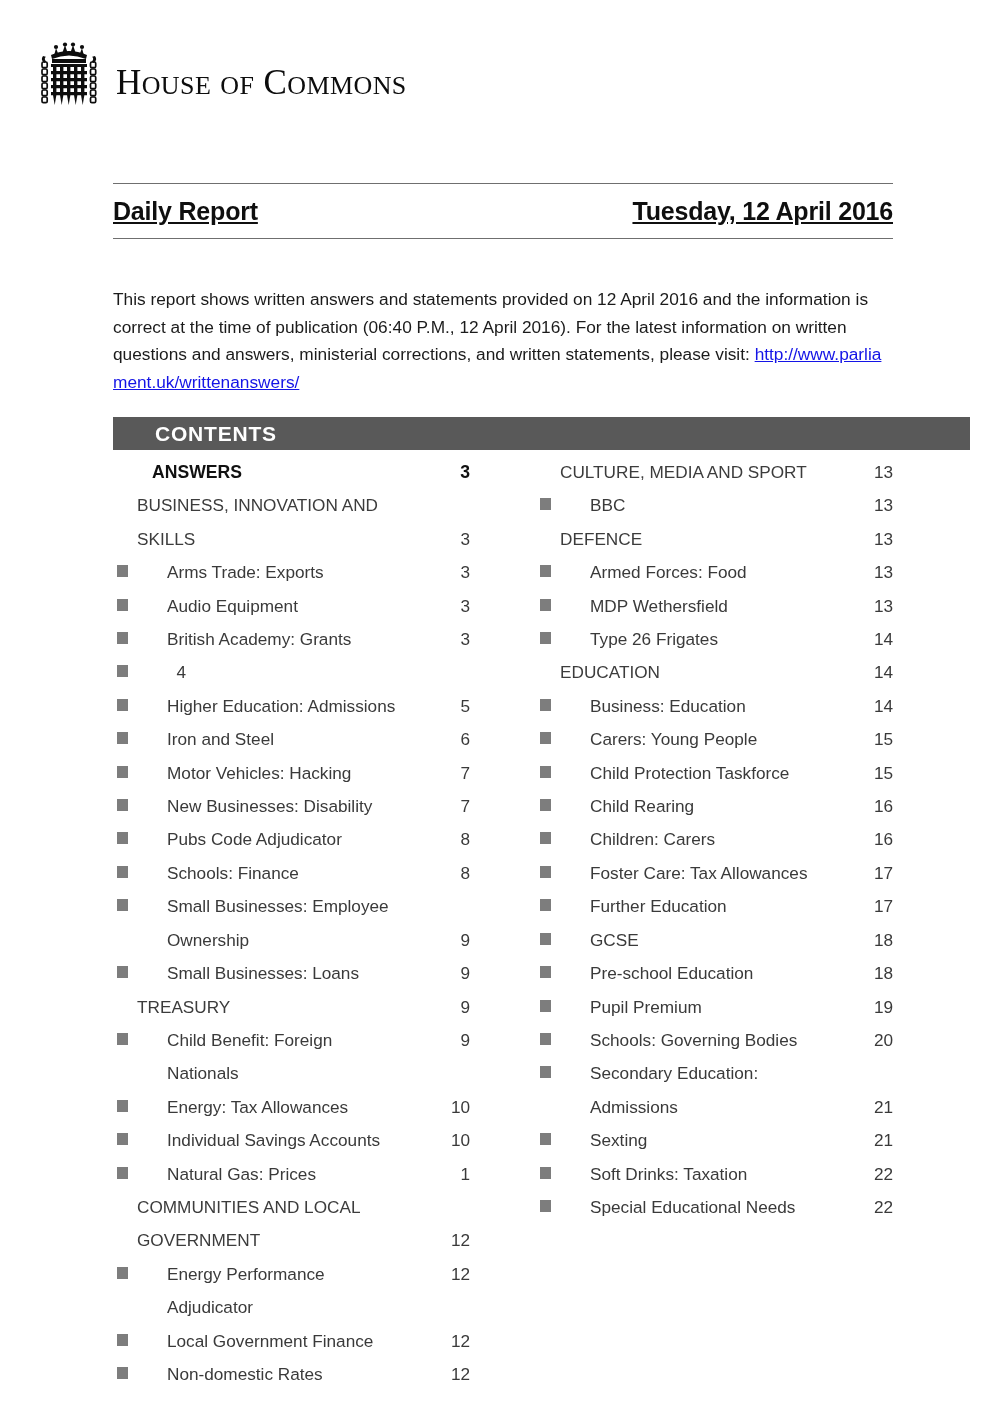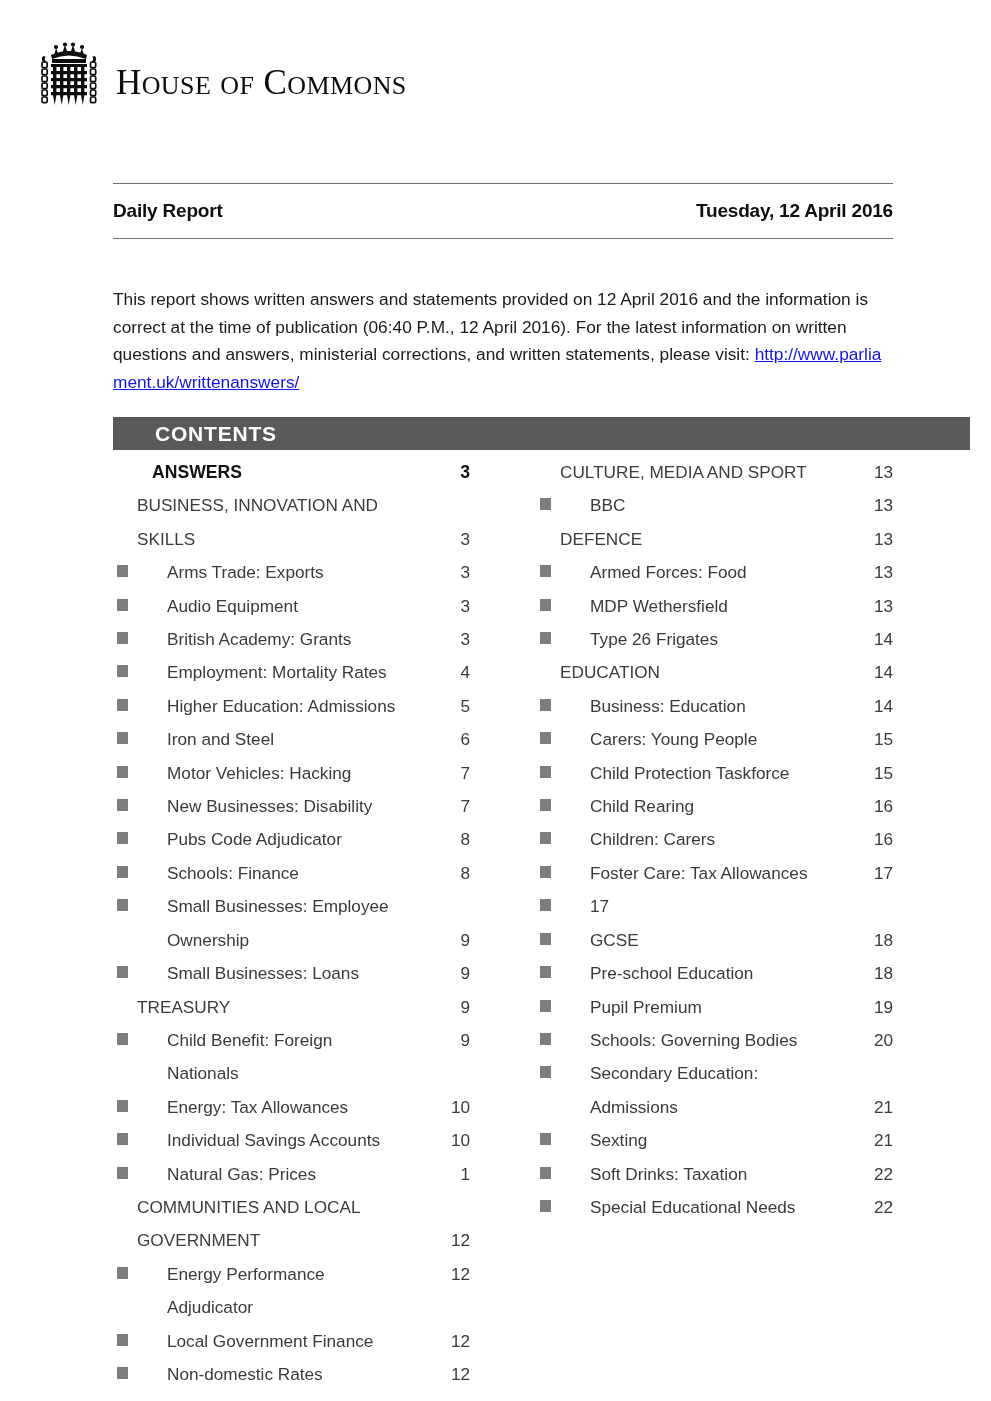"Daily Report" .report-header .rh-text { font-size: 19px -> 25px; text-decoration: none -> underline }
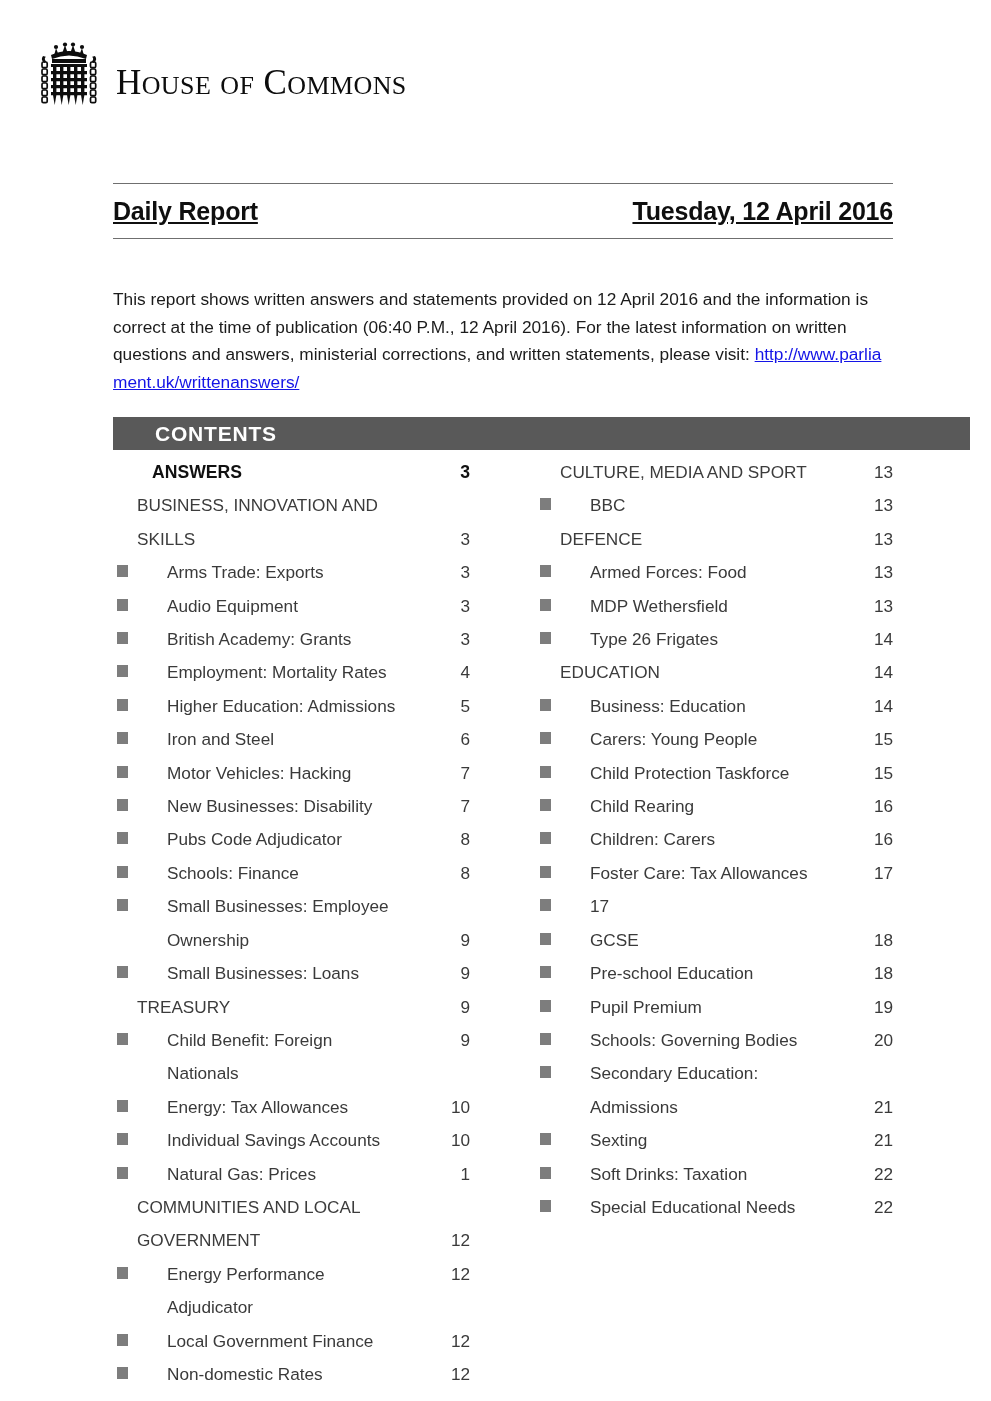"Employment: Mortality Rates" span.rowtext { html: <span>Employment: Mortality Rates</span> -> none }
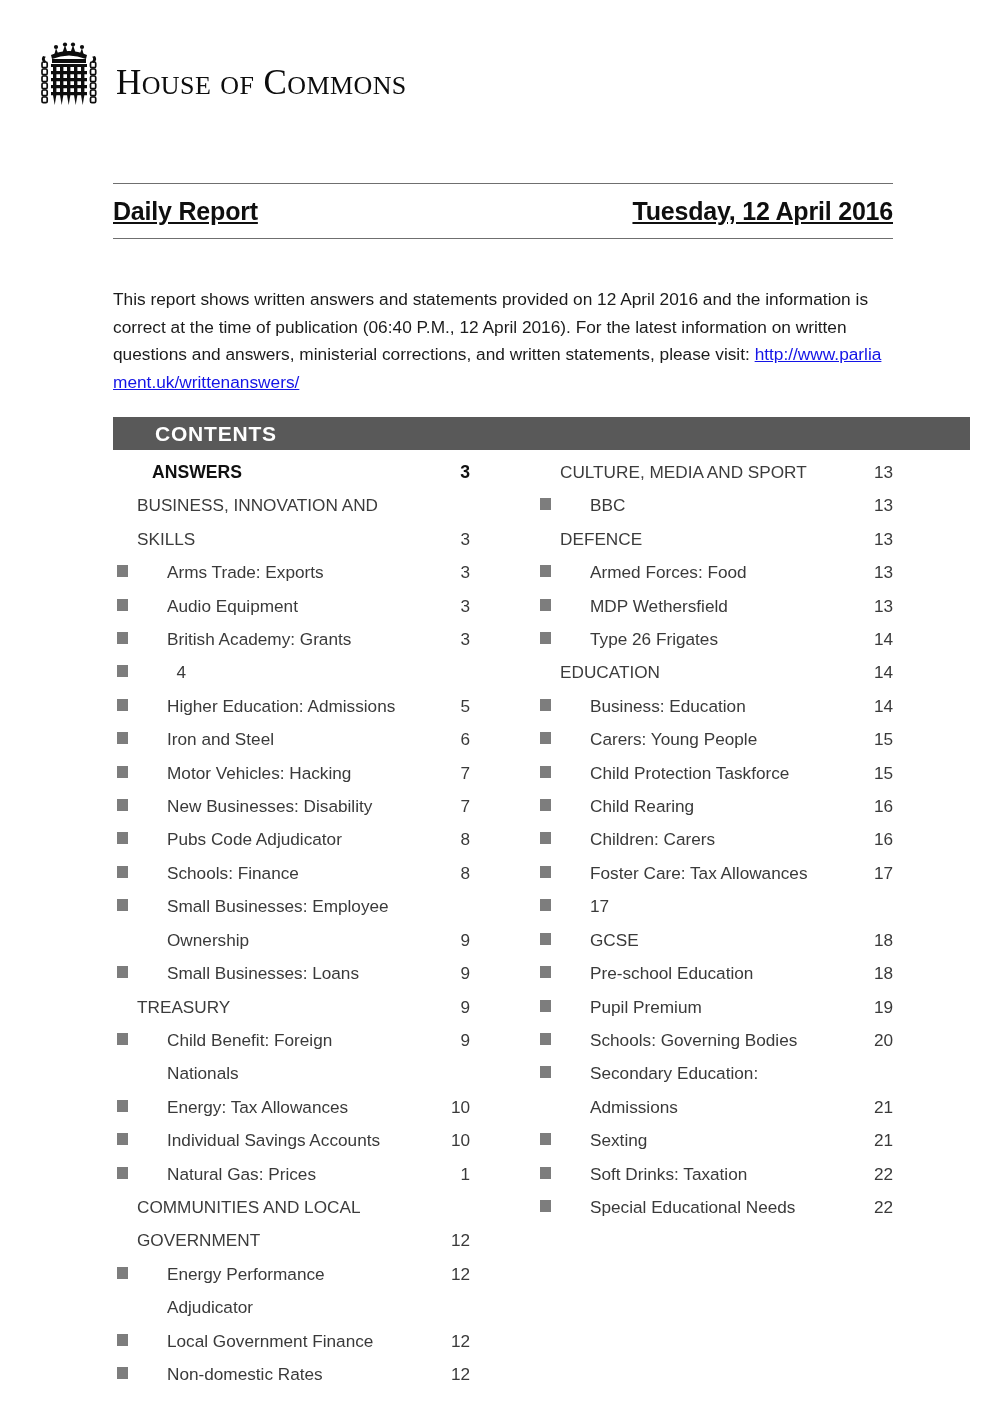"Further Education" span.rowtext { html: none -> <span>Further Education</span> }
